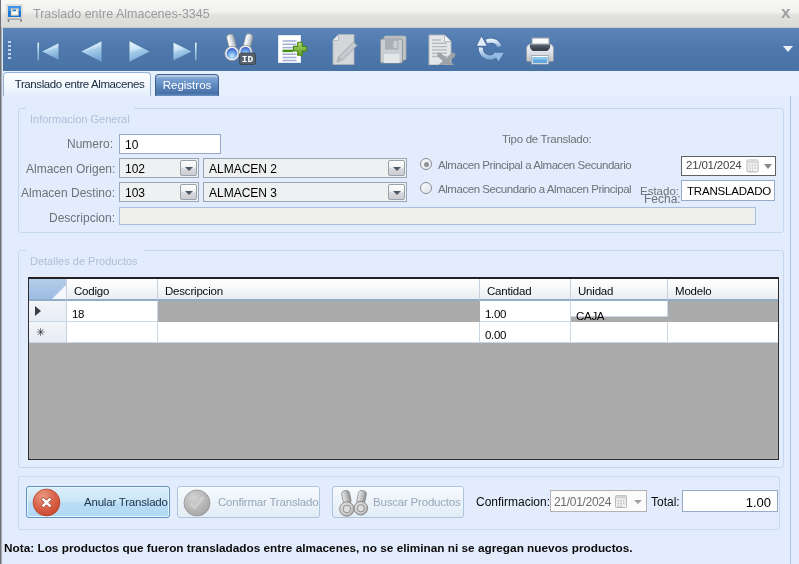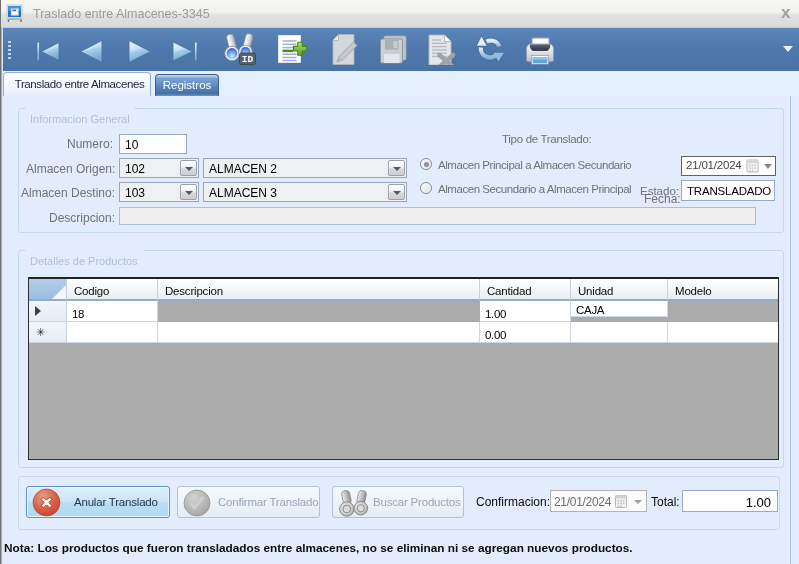"10" div.tbox { width: 68px -> 102px }
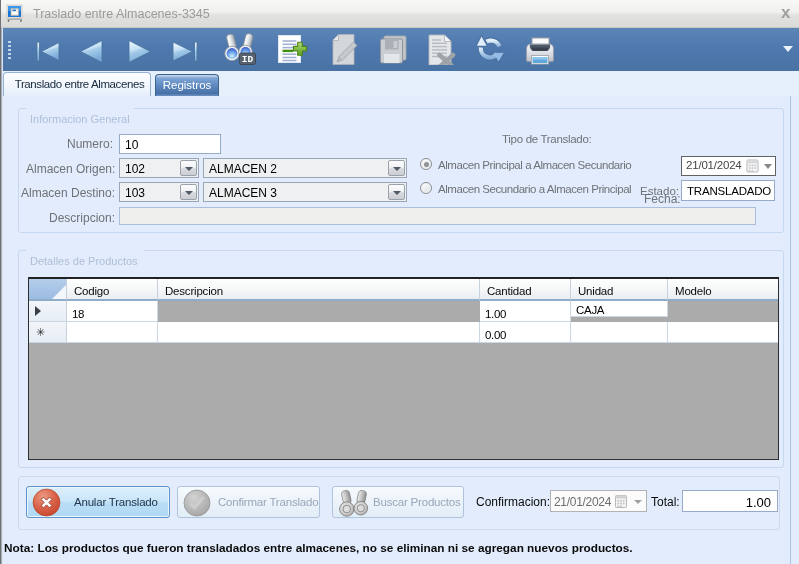"CAJA" div.gcell { padding-top: 3px -> 9px }
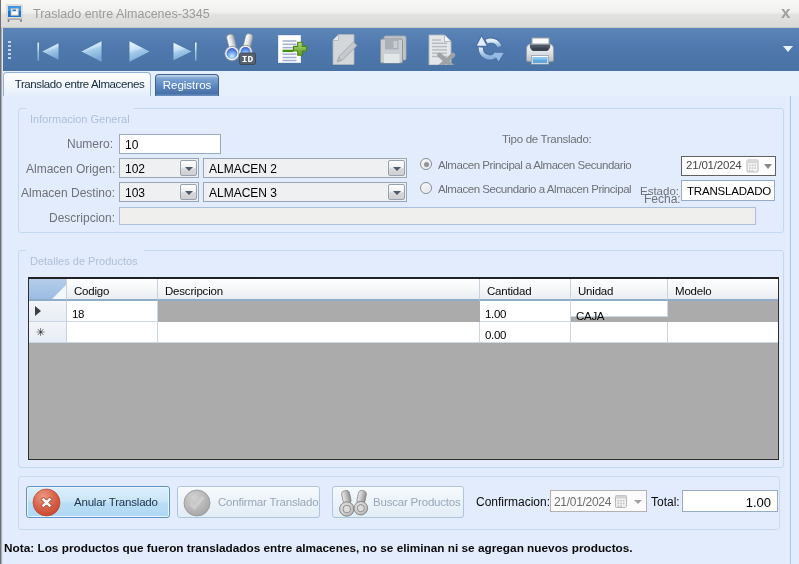"Anular Translado" span.cap { left: 47px -> 57px }
